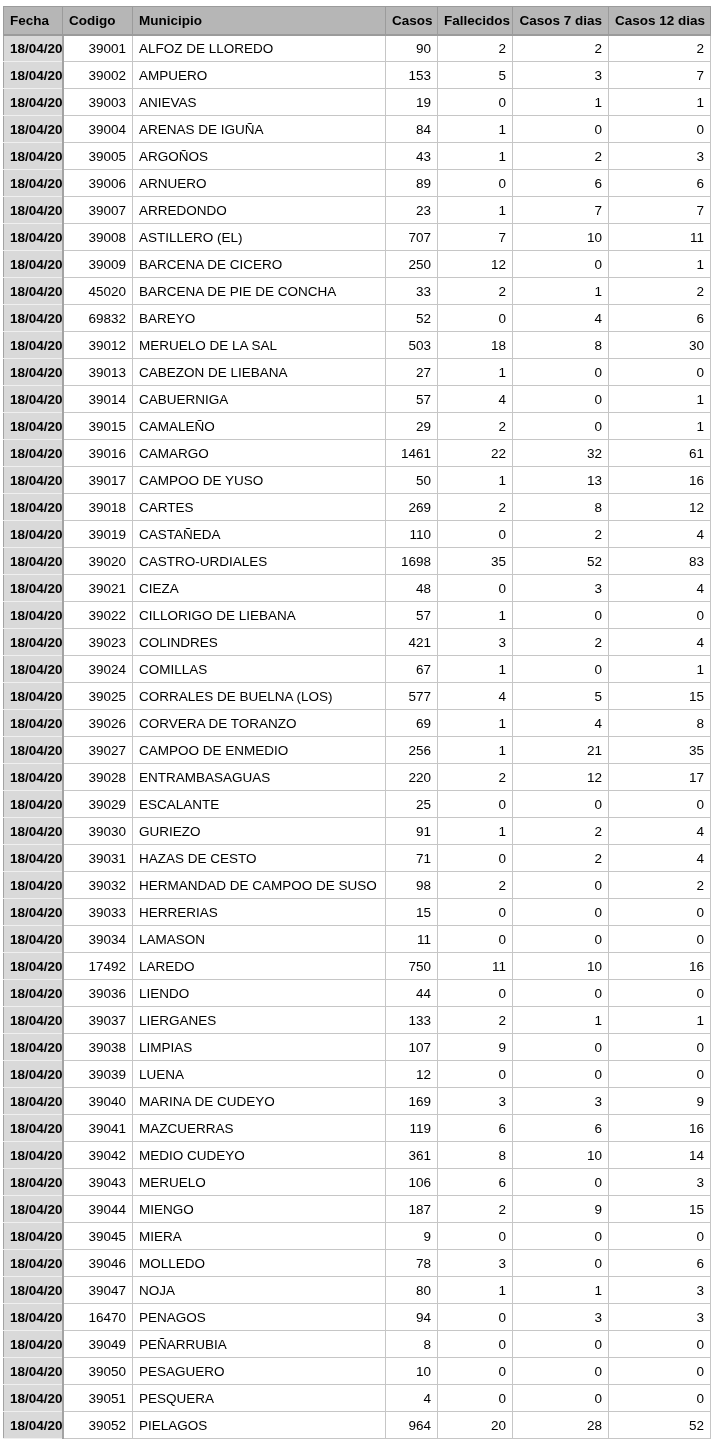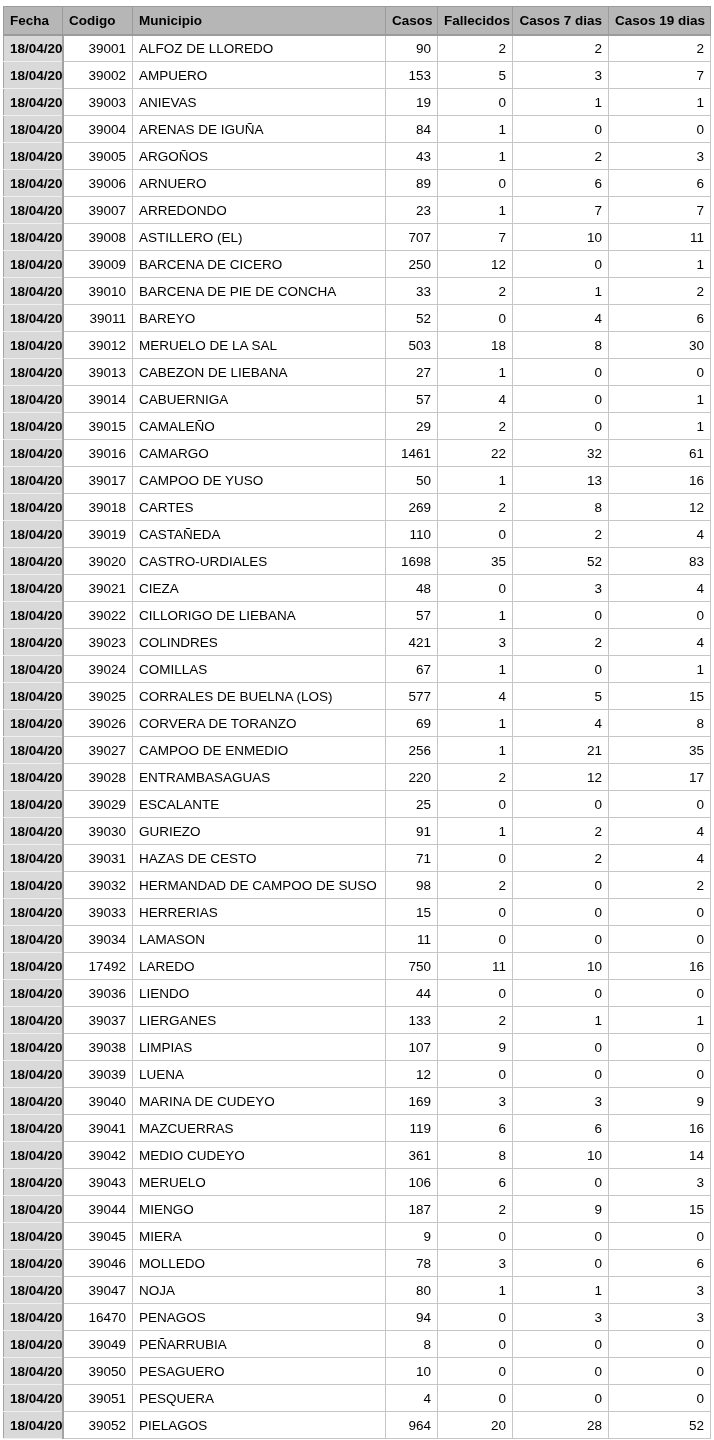"Casos 19 dias" th.al-right { text: 19 -> 12 }
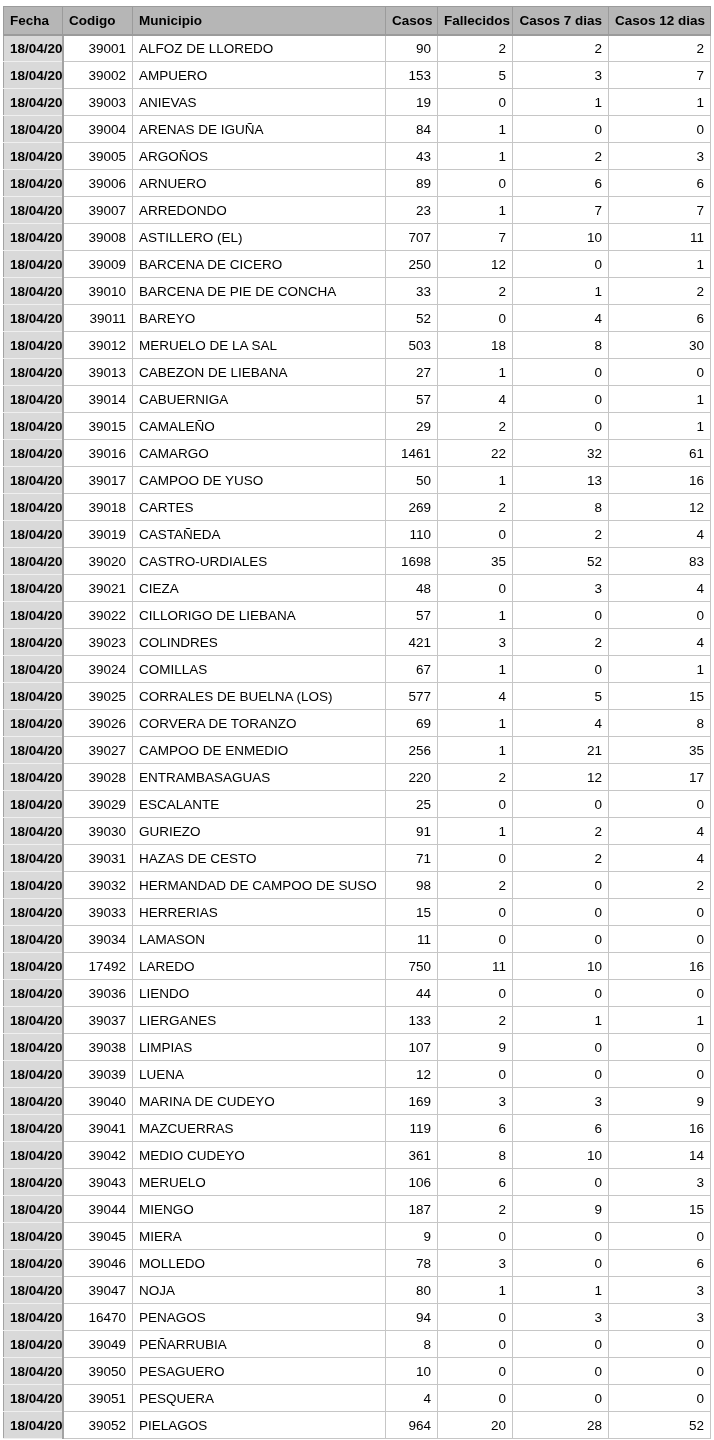"39010" td.col-codigo { text: 39010 -> 45020 }
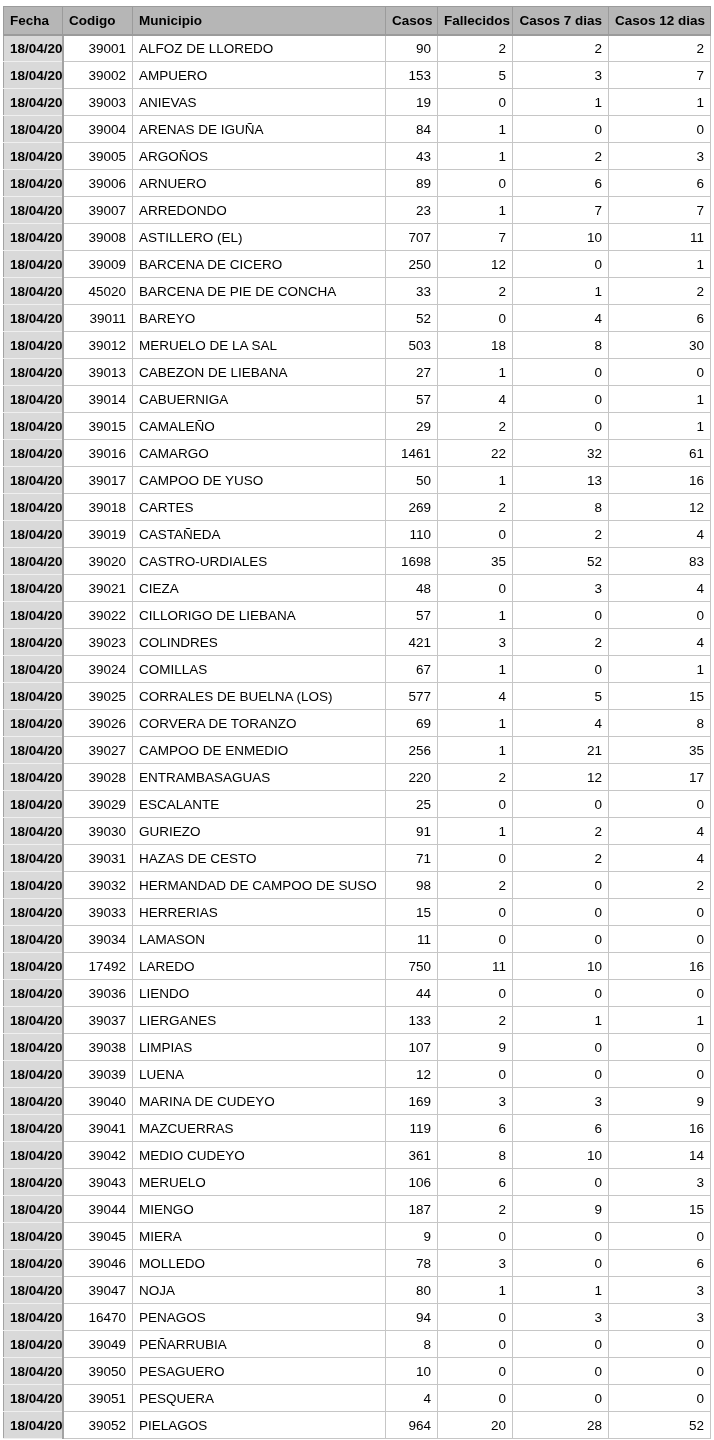"39011" td.col-codigo { text: 39011 -> 69832 }
